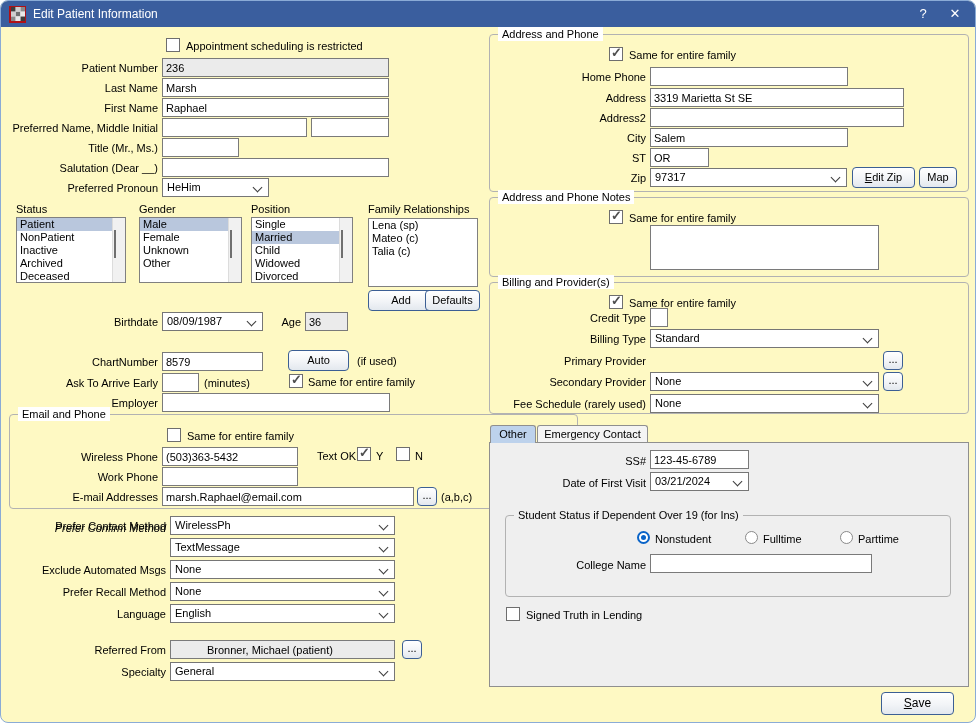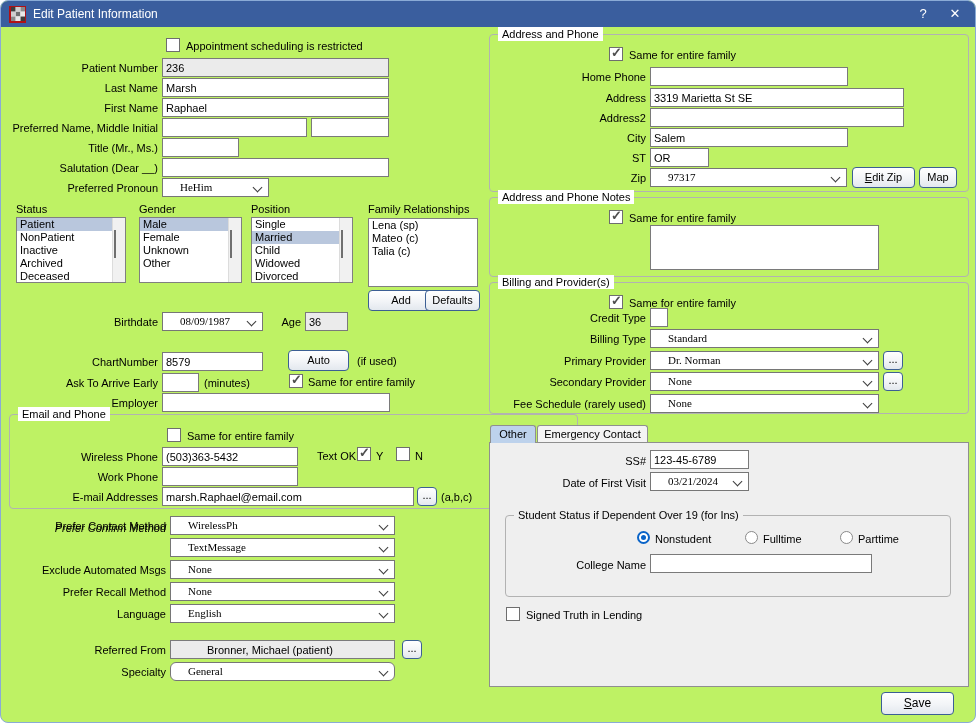"Edit Patient Information" .window { background: #bef264 -> #fef9c3 }
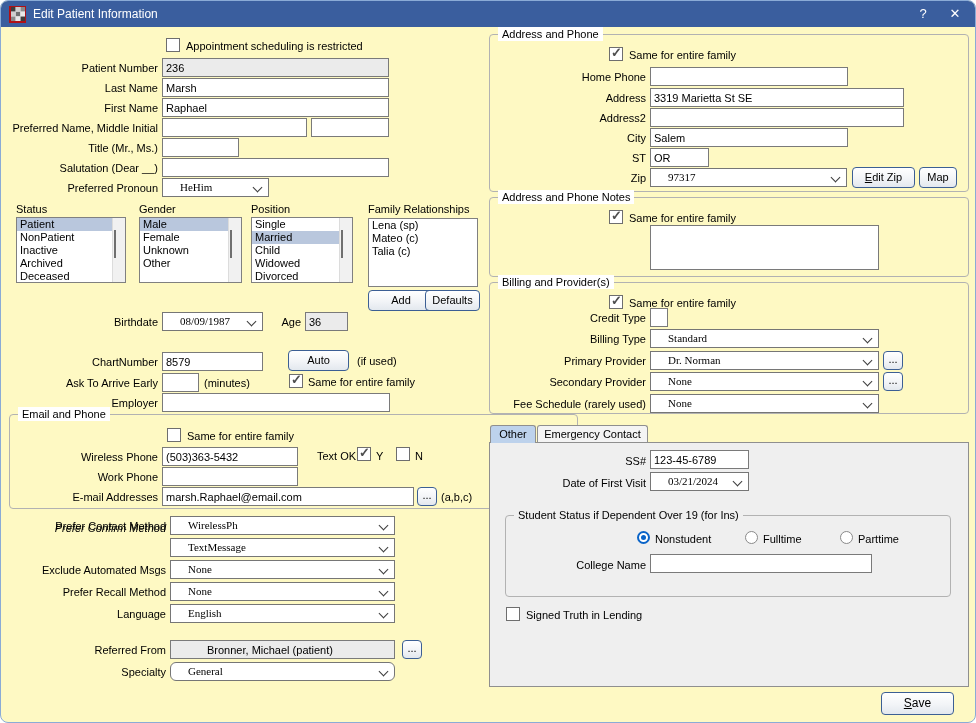"97317" .cmb-txt { font-family: Liberation Serif, serif -> none; left: 17px -> 4px }
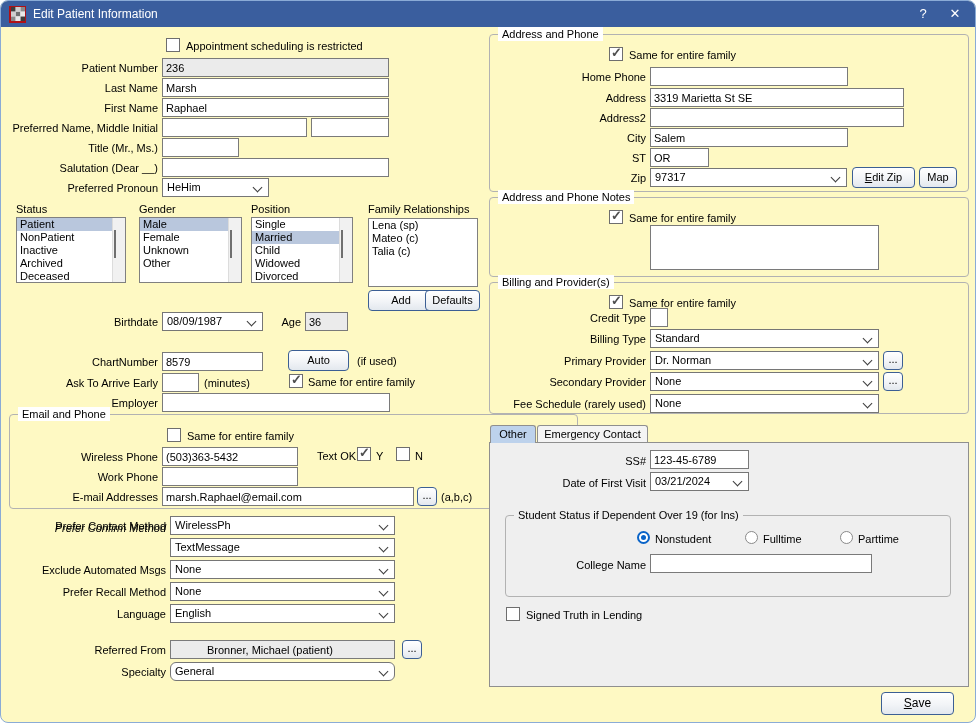"Dr. Norman" div.cmb { html: <div> <span>Dr. Norman</span> <span></span> </div> -> none }
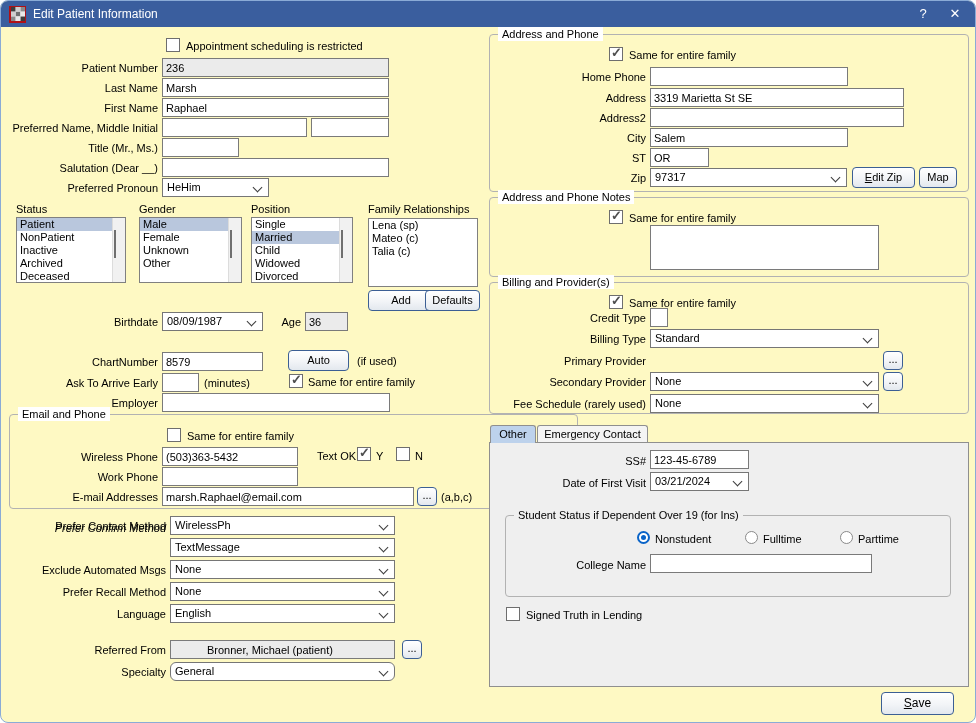"General" div.cmb { border-radius: 6px -> none }
